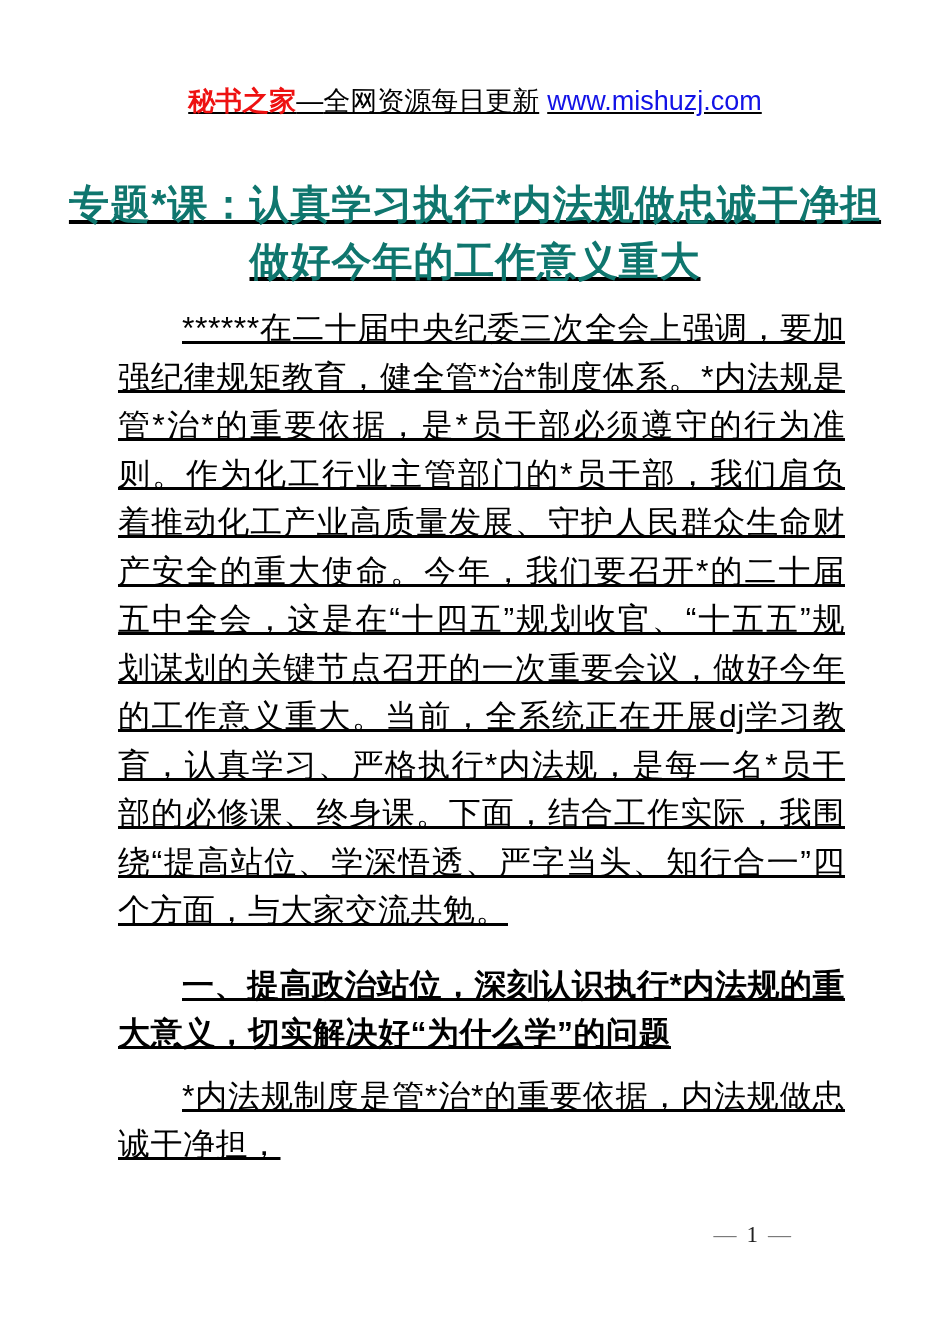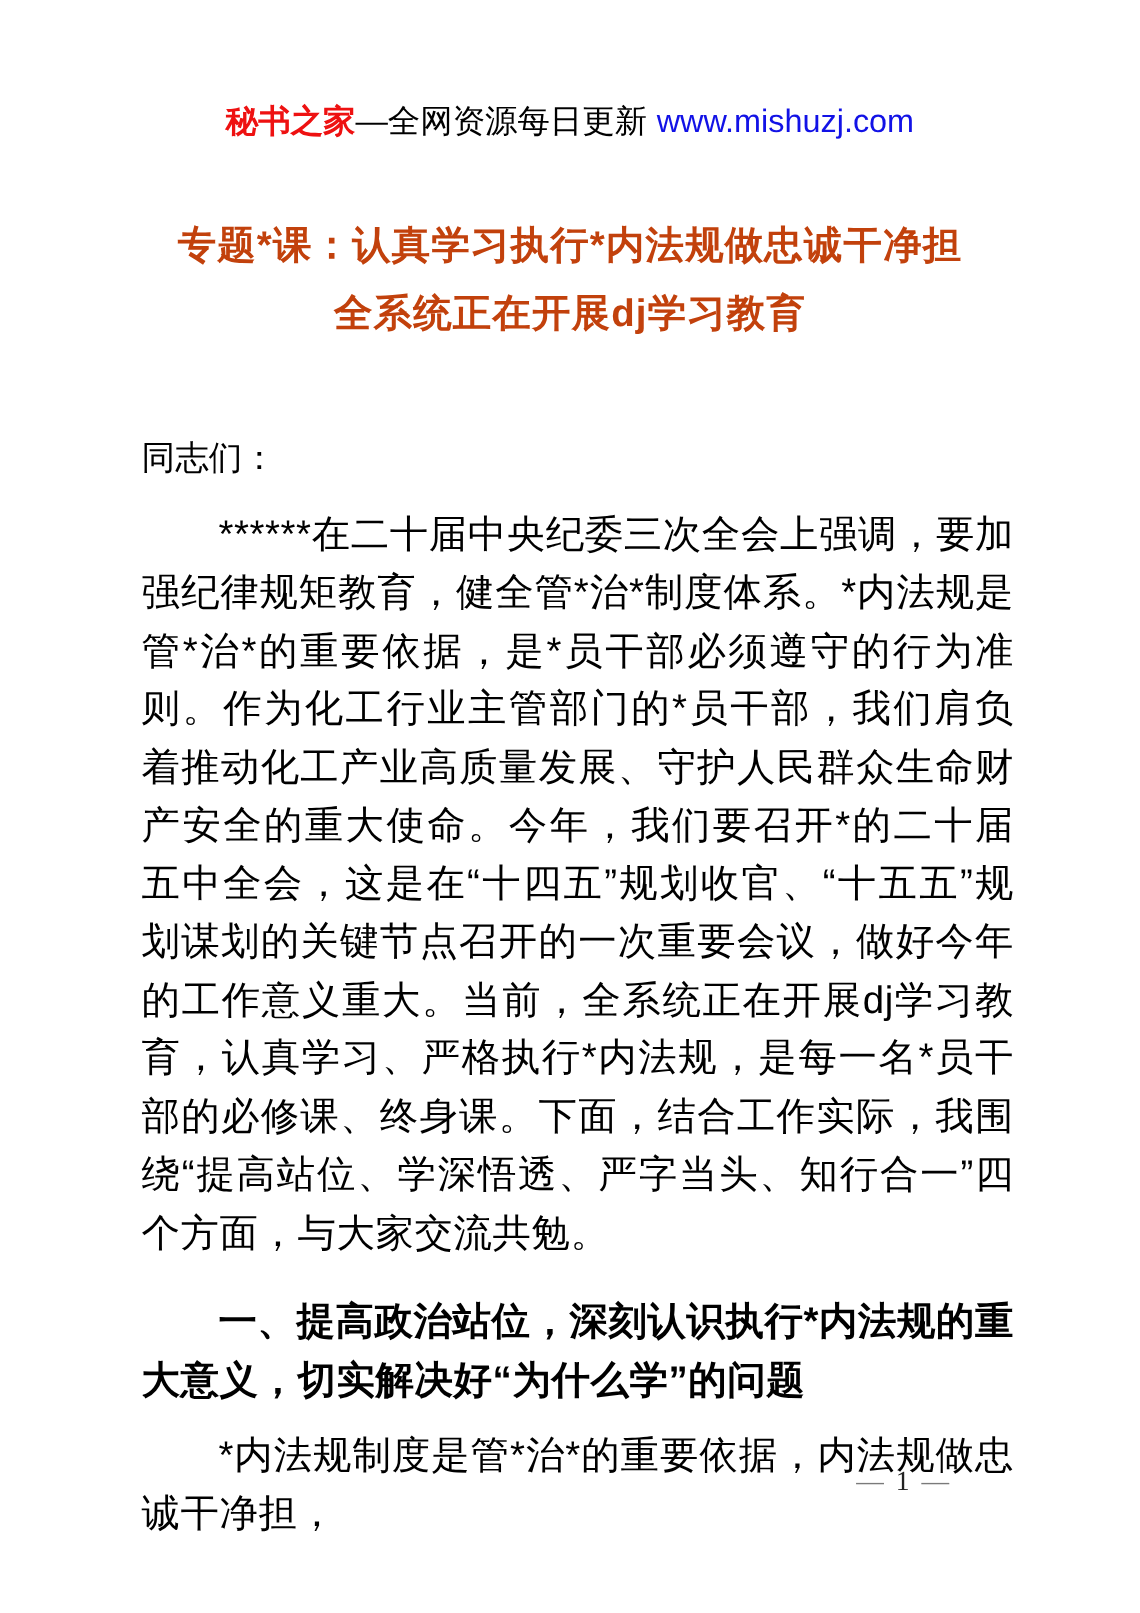"秘书之家—全网资源每日更新 www.mishuzj.com" .page { text-decoration: none -> underline }
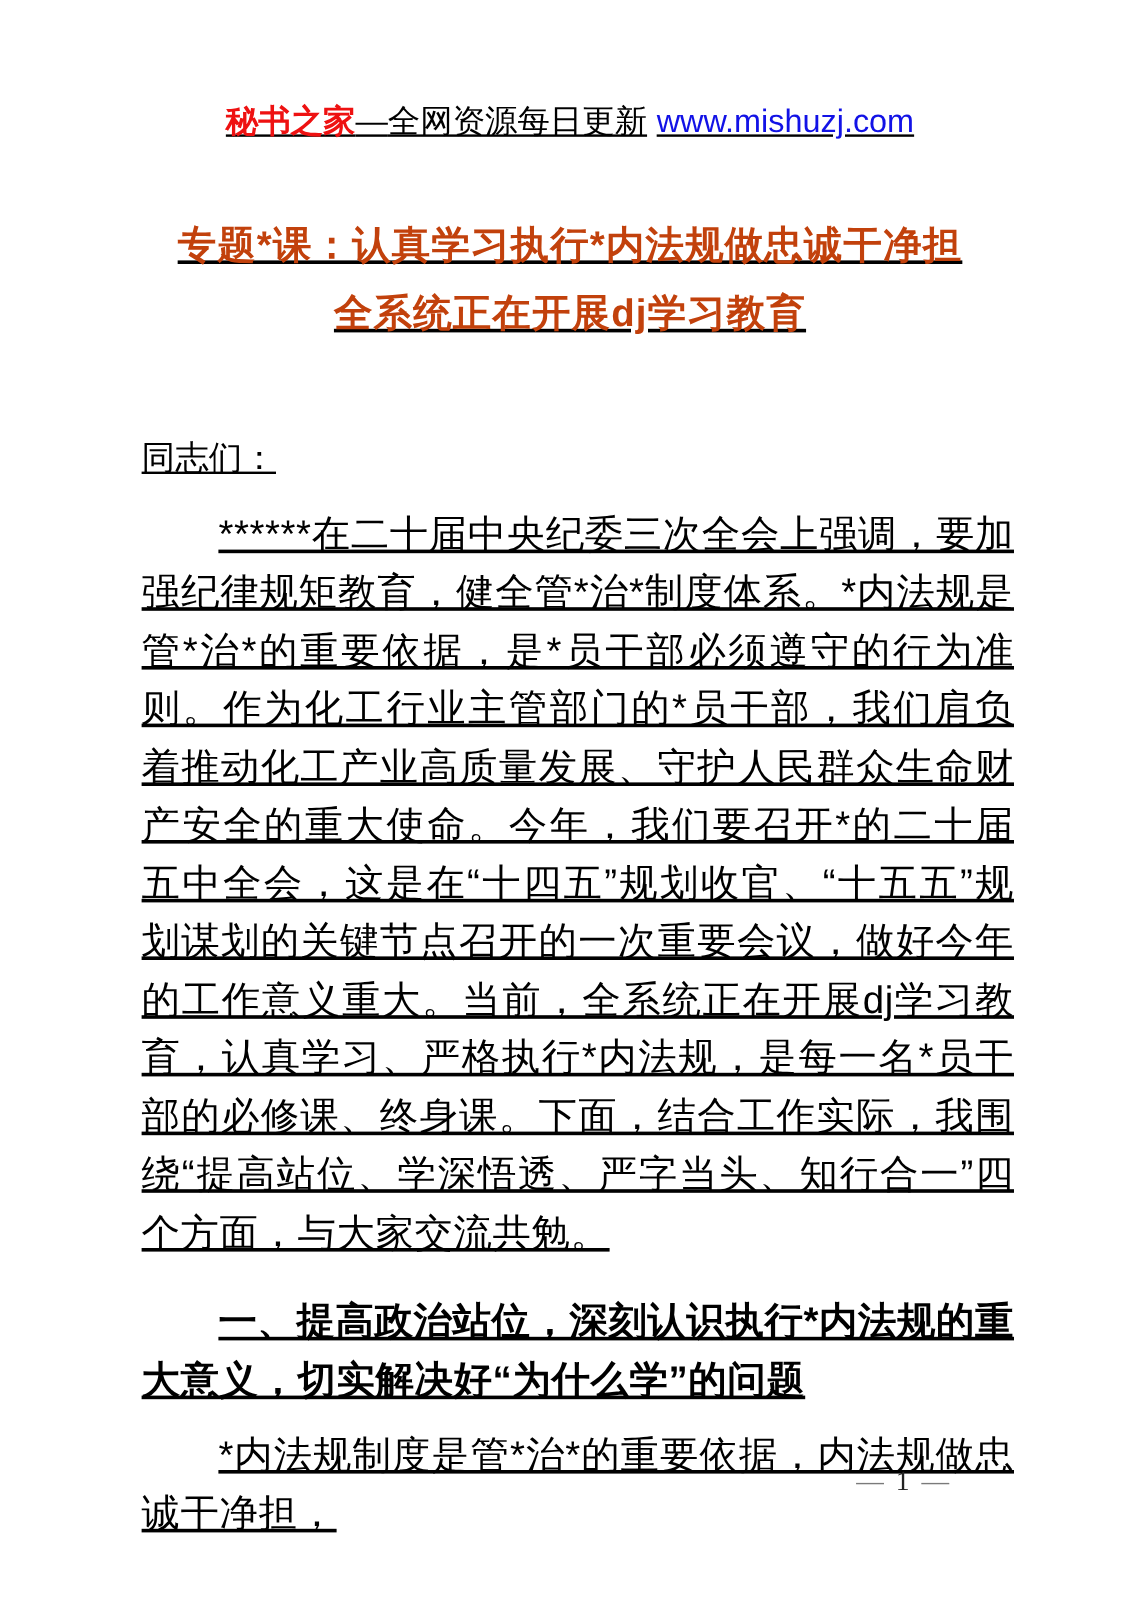"专题*课：认真学习执行*内法规做忠诚干净担" .title { color: #c2410c -> #0f766e; font-size: 32px -> 40px }
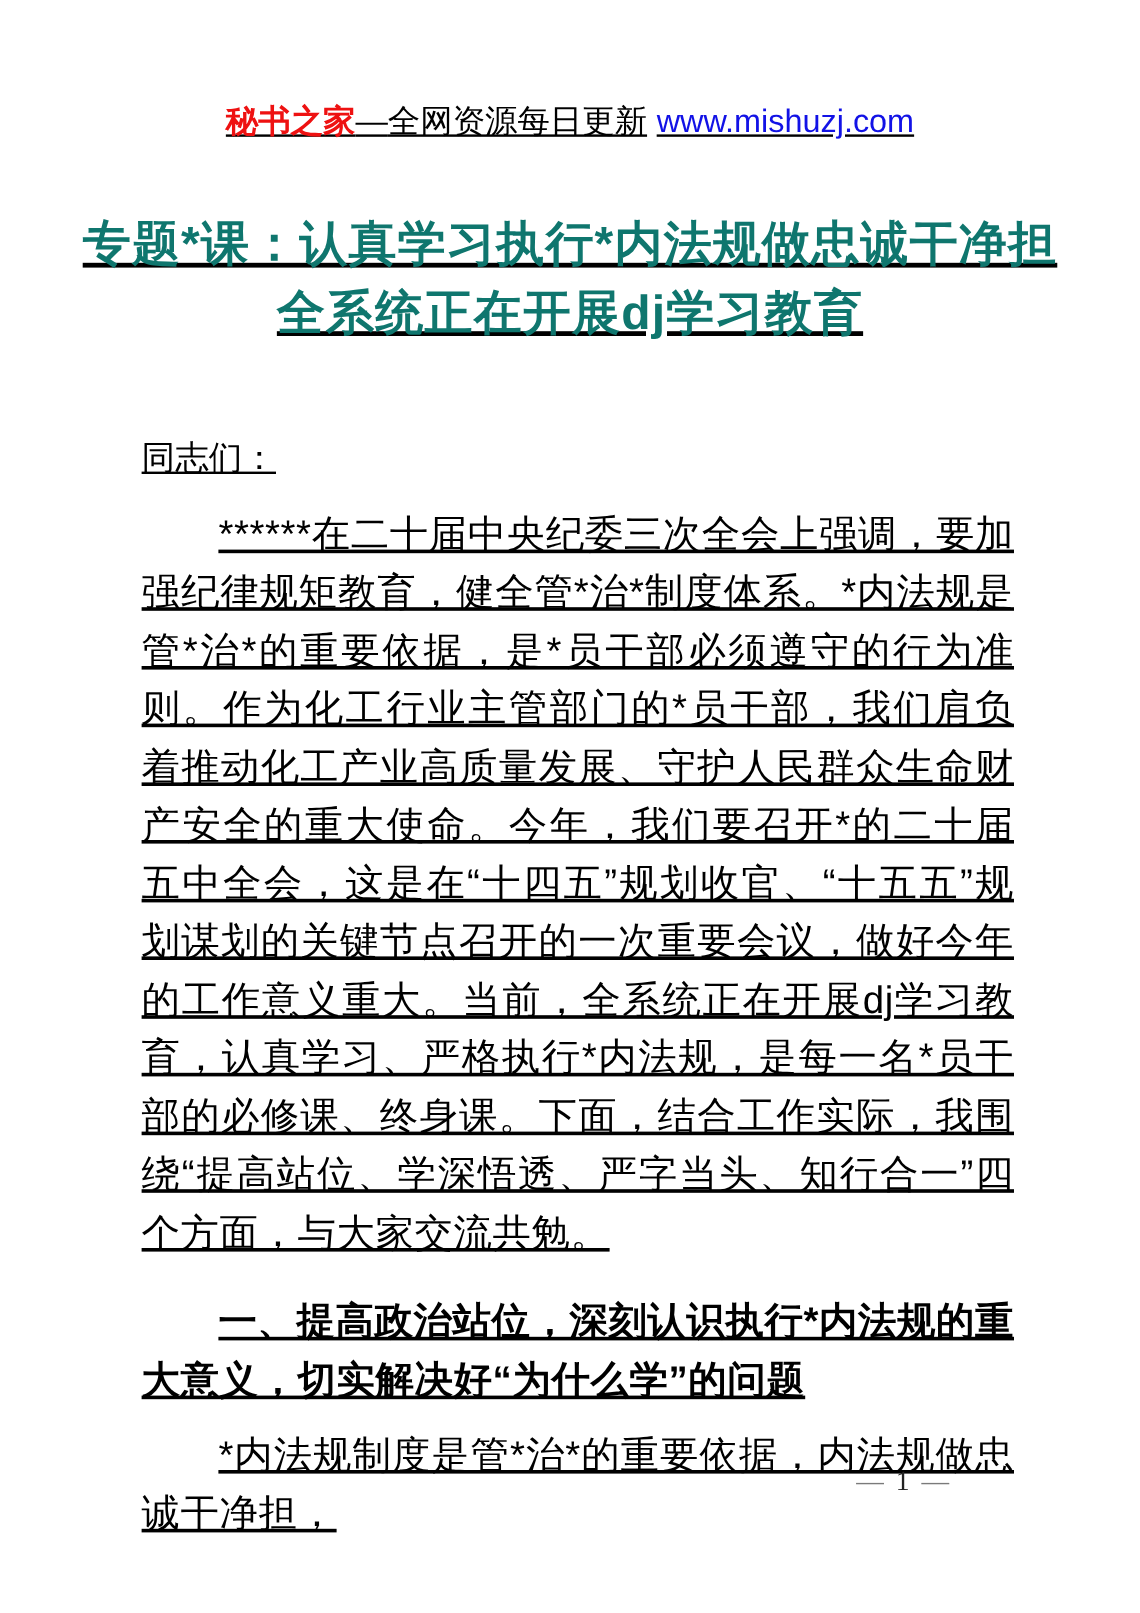"全系统正在开展dj学习教育" span.title-line { text: 全系统正在开展dj学习教育 -> 做好今年的工作意义重大 }
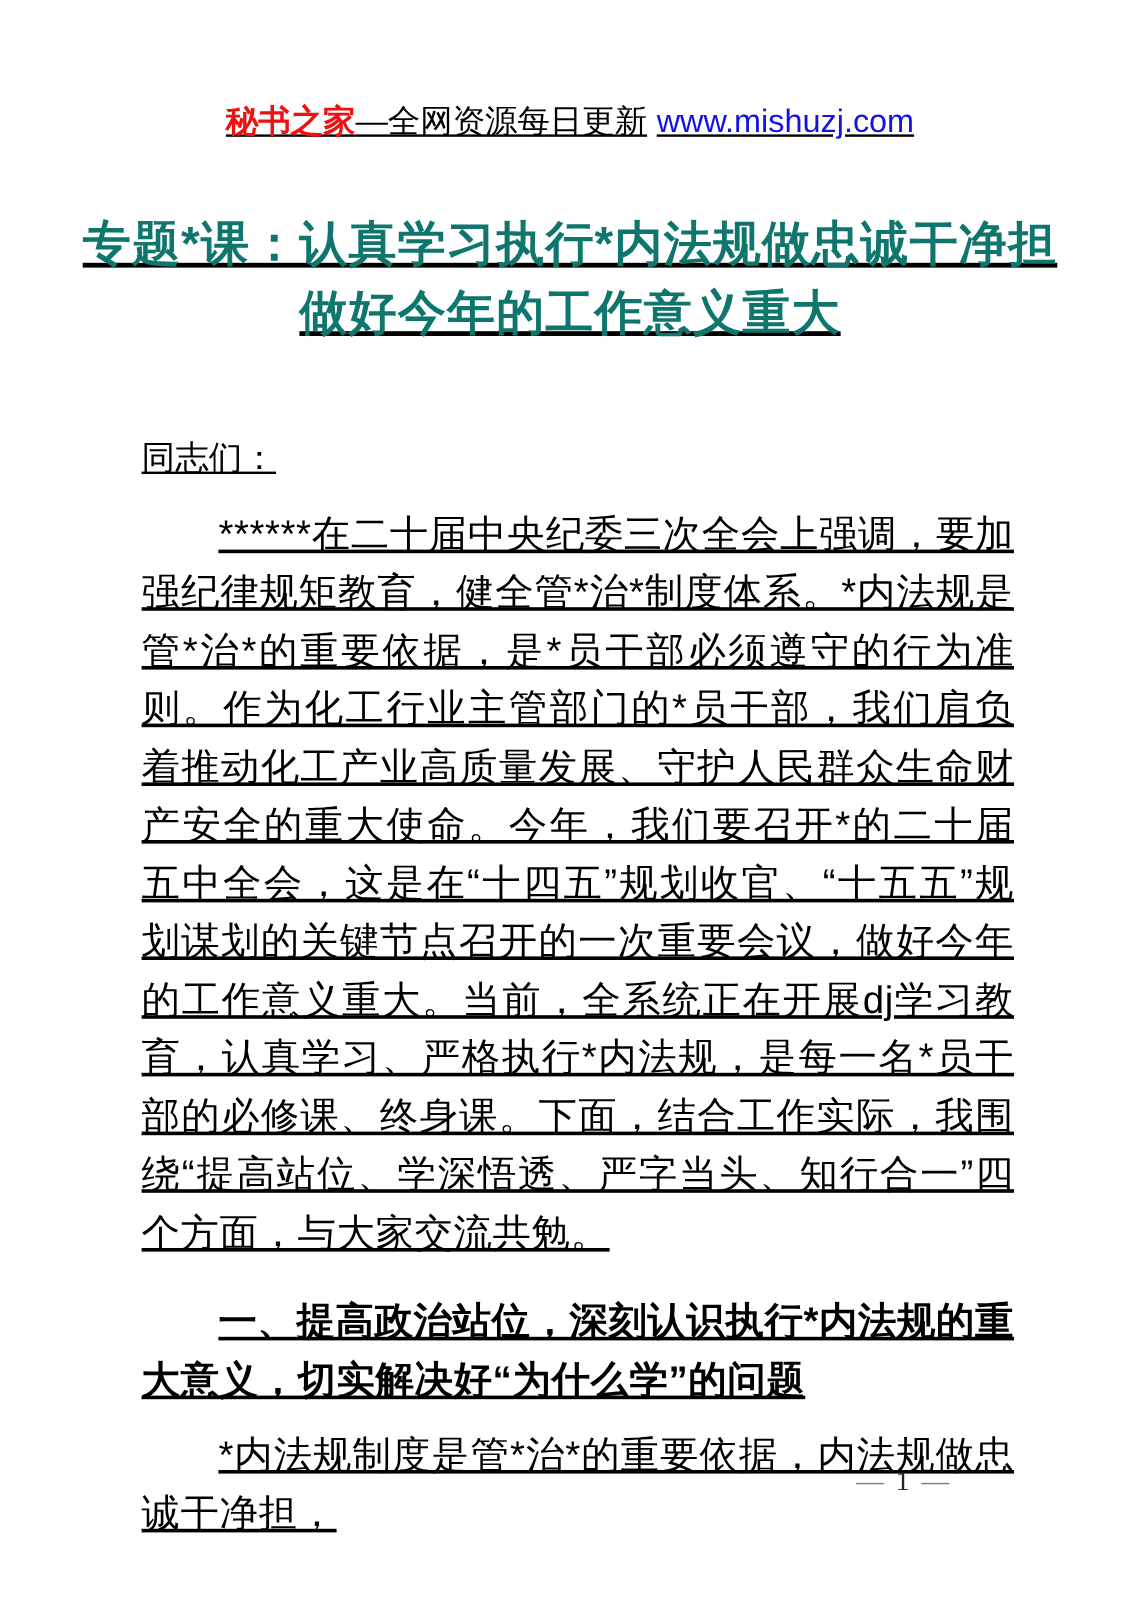"同志们：" p.salutation { html: <p>同志们：</p> -> none }
